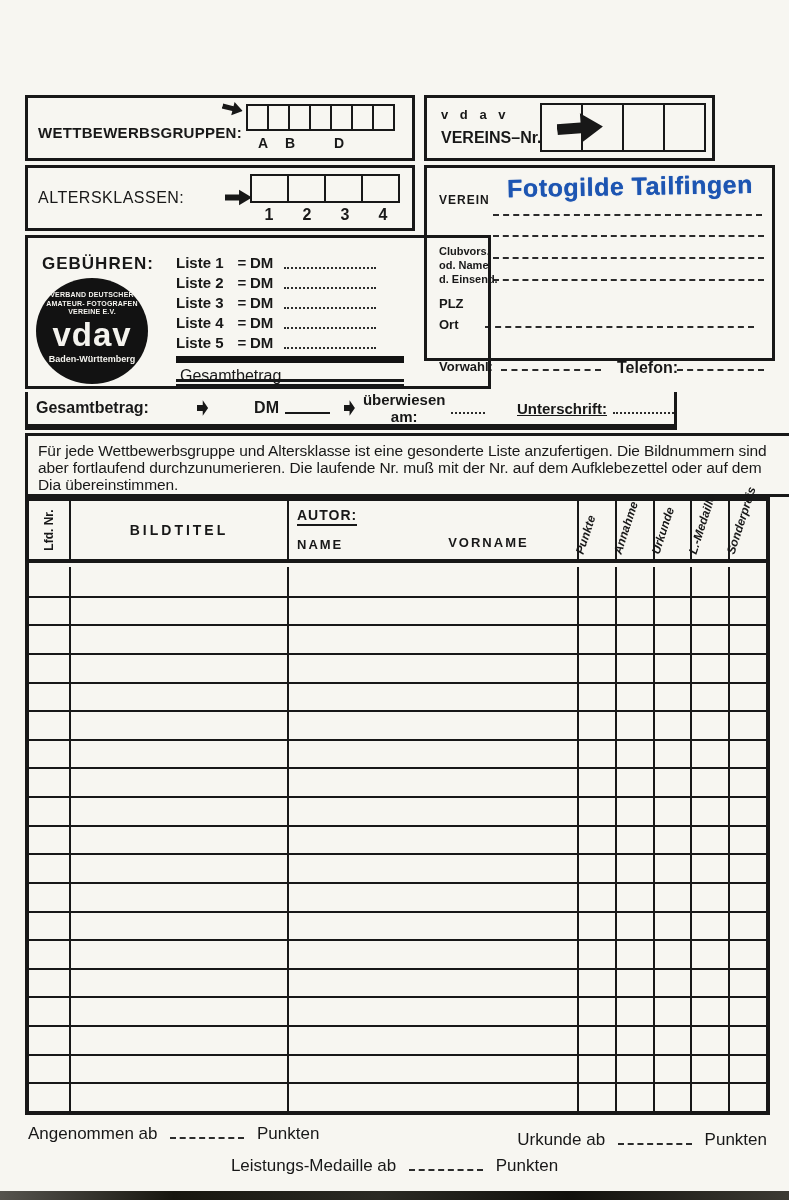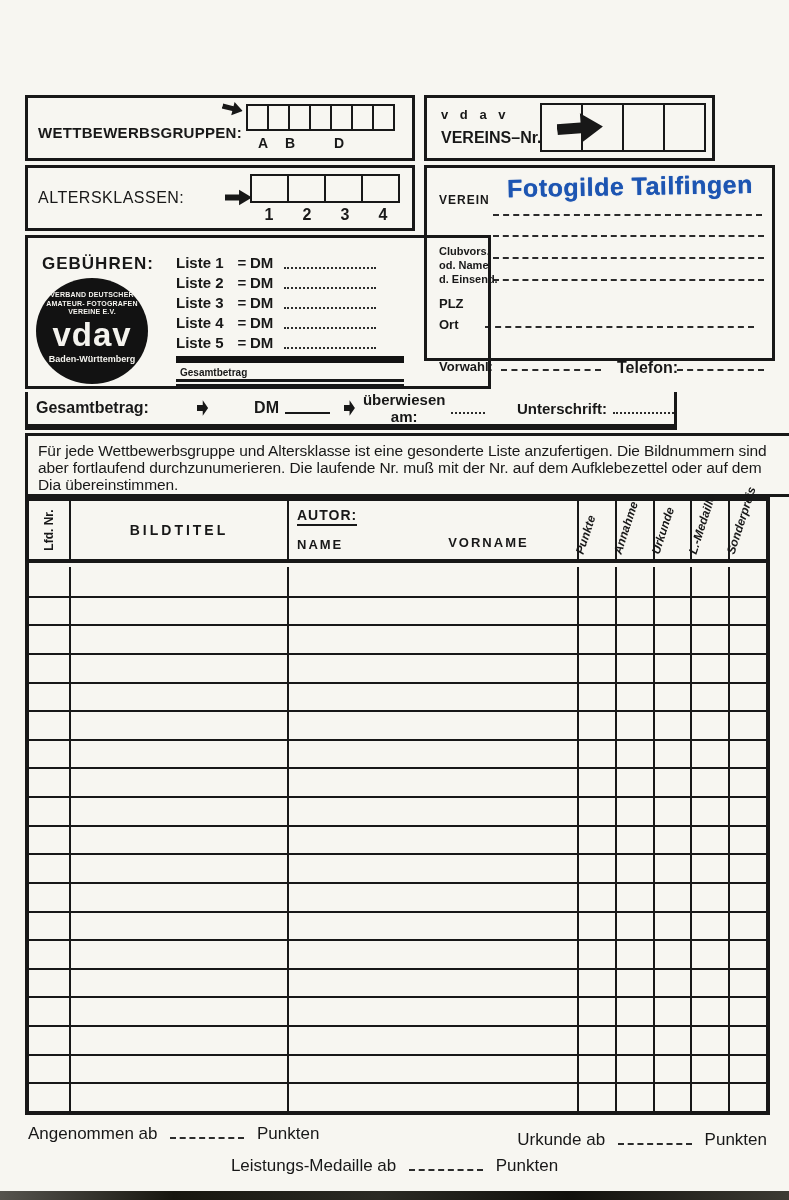"Gesamtbetrag" #fee-total { font-size: 10px -> 16px; font-weight: bold -> normal }
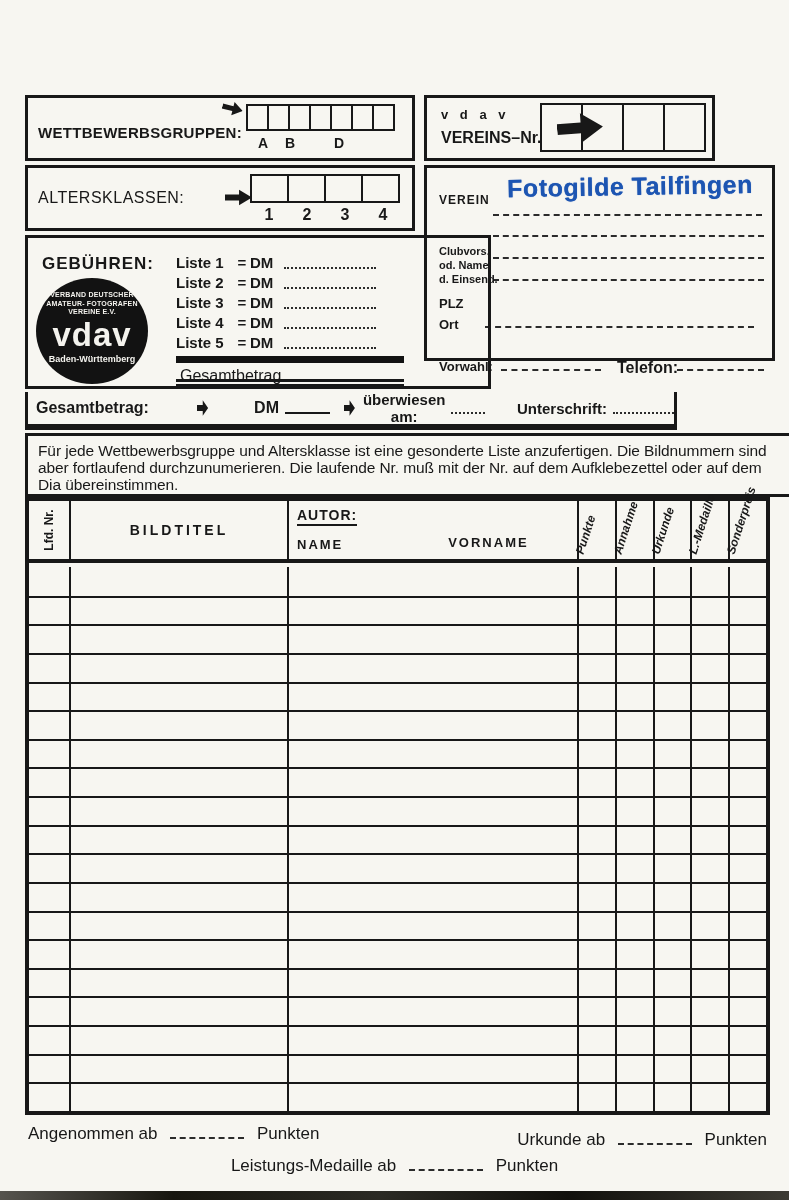"Unterschrift:" .slab { text-decoration: none -> underline }
